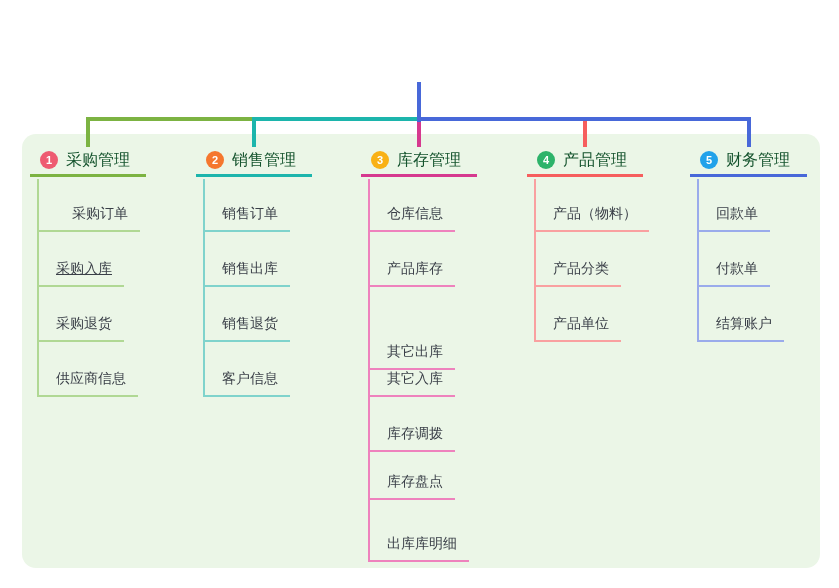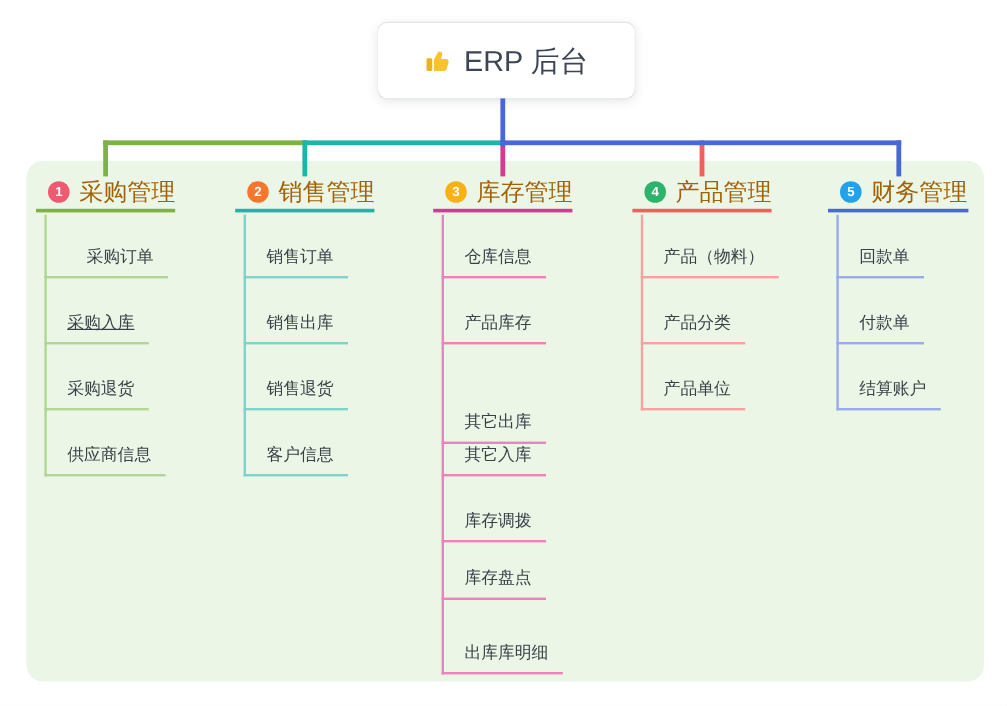"ERP 后台" div { html: <div> <span> <svg> <rect></rect> <path></path> </svg> </span> <span>ERP 后台</span> </div> -> none }
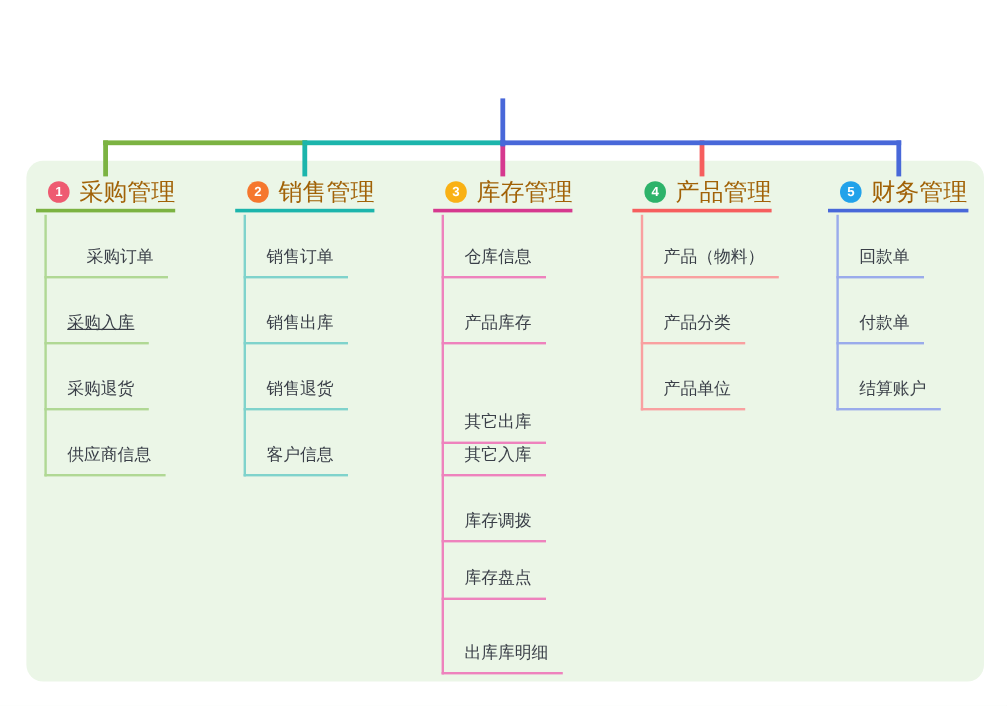"采购管理" .branch-label { color: #a16207 -> #14532d; font-size: 20px -> 16px }
